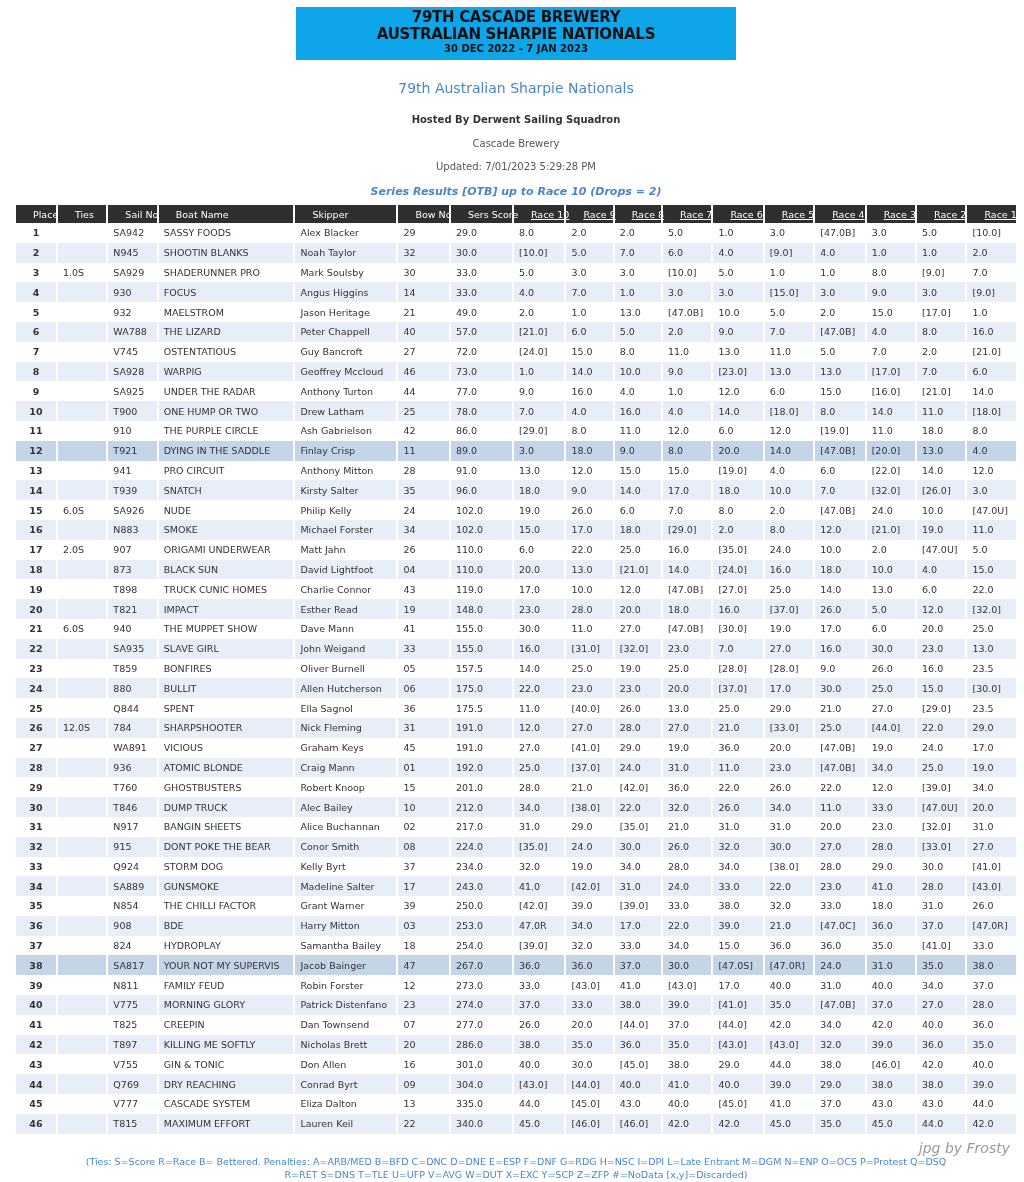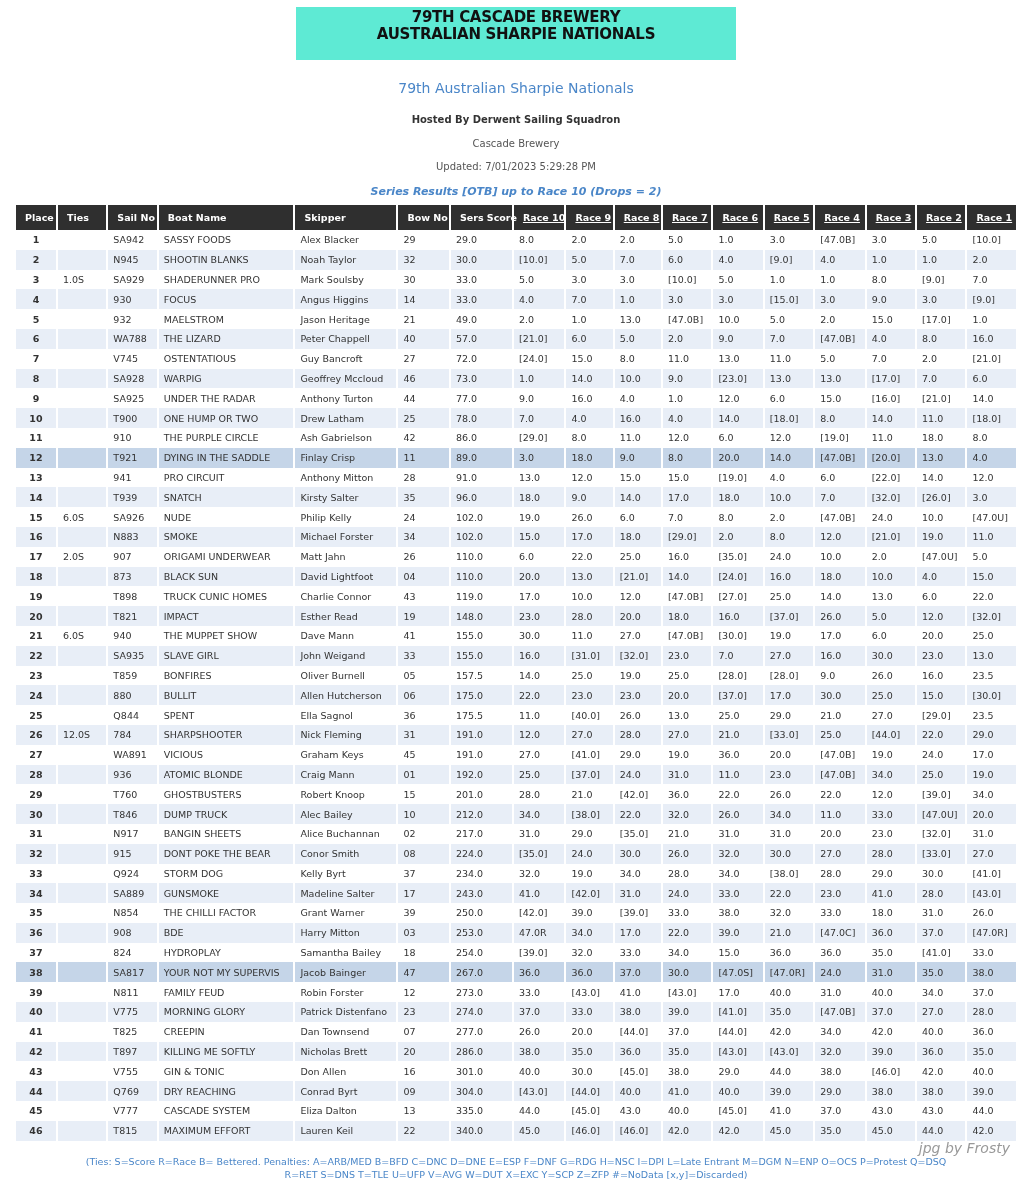"79TH CASCADE BREWERY" .banner { background: #5eead4 -> #0ea5e9 }
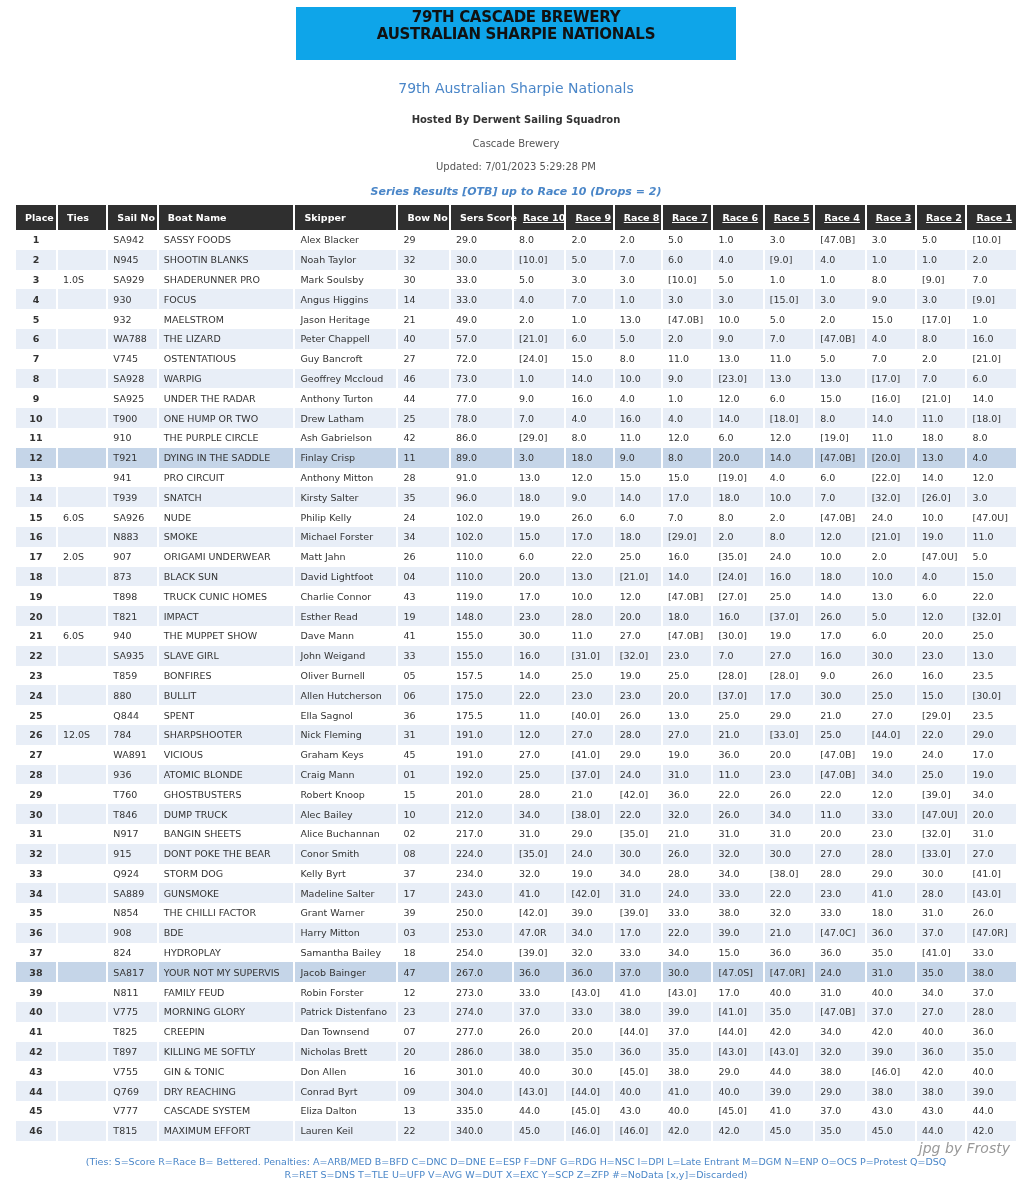"30 DEC 2022 - 7" div.l3 { html: none -> <div>30 DEC 2022 - 7 JAN 2023</div> }
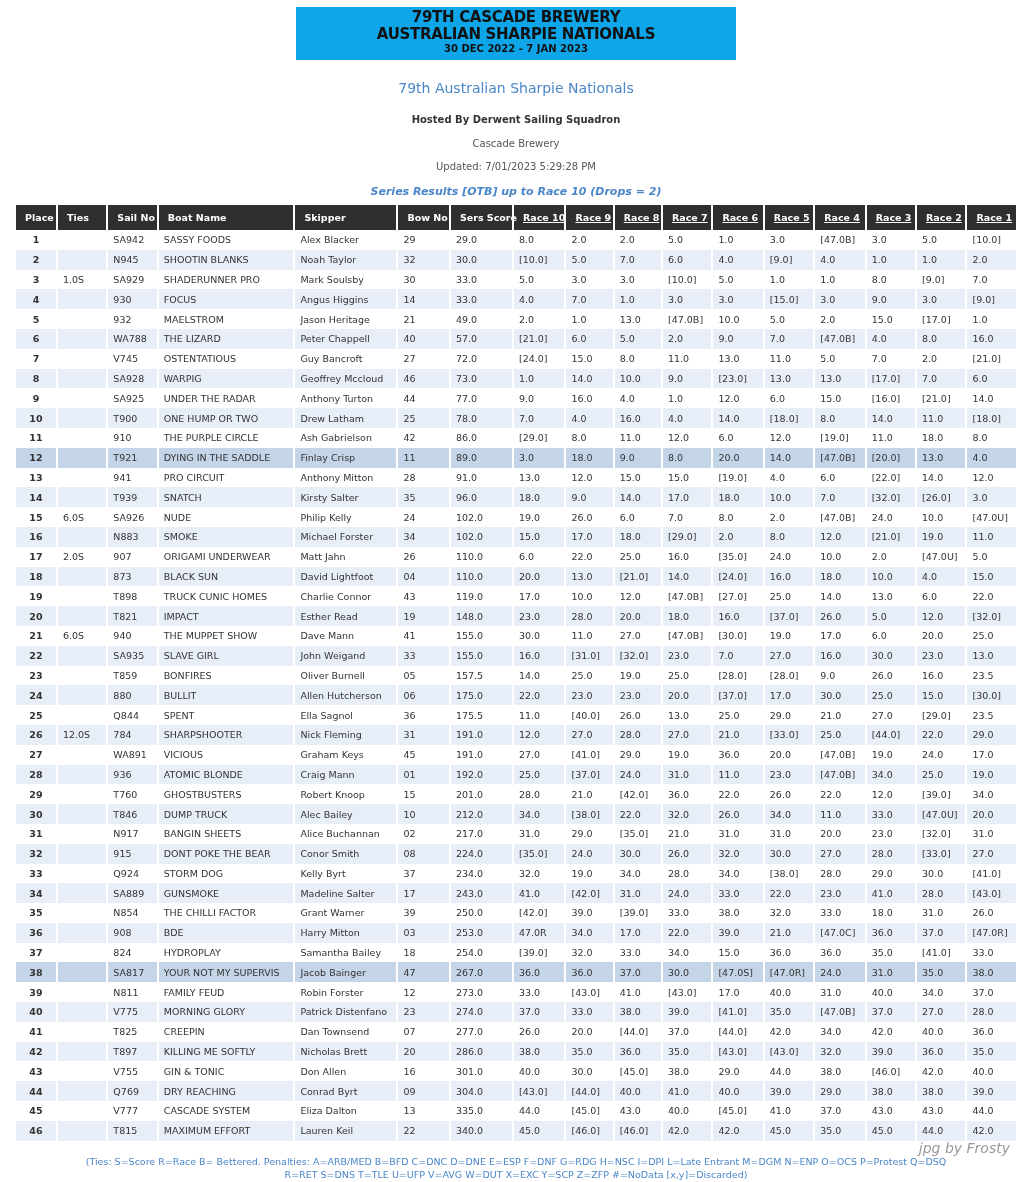"Place" th { font-weight: bold -> normal; height: 25px -> 18px; padding: 0 9px -> 0 17px }
